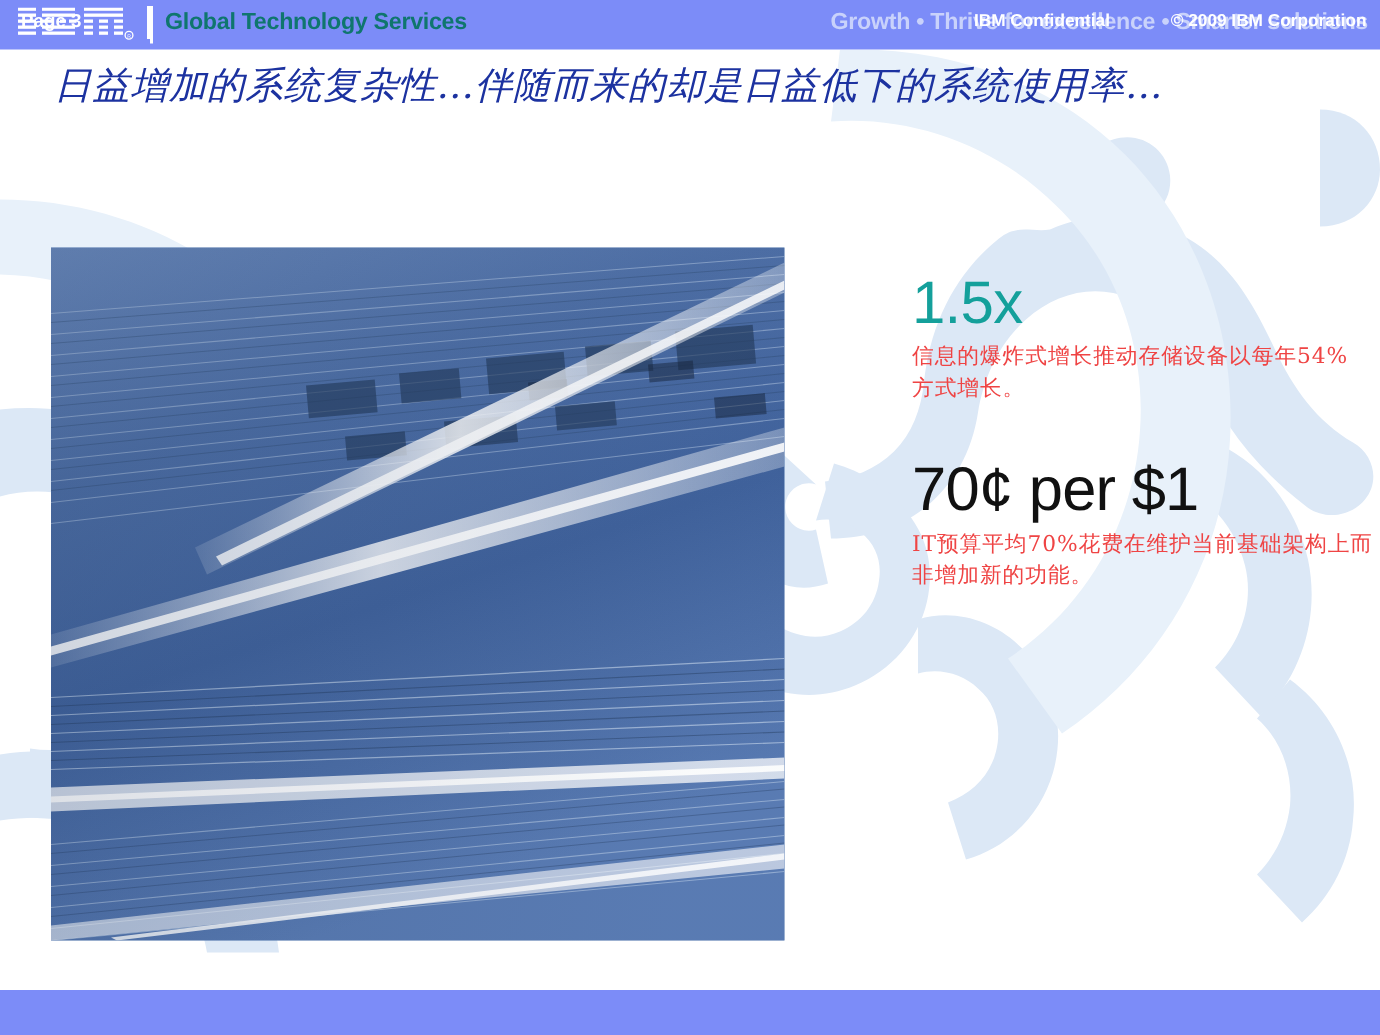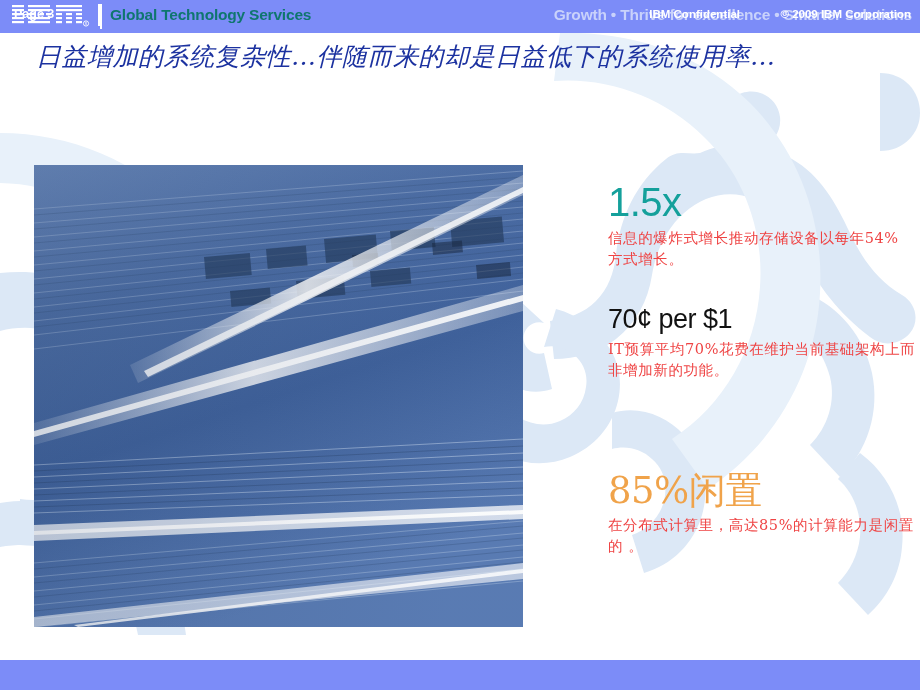"70¢ per $1" .stat-headline.black { font-size: 27px -> 41px }
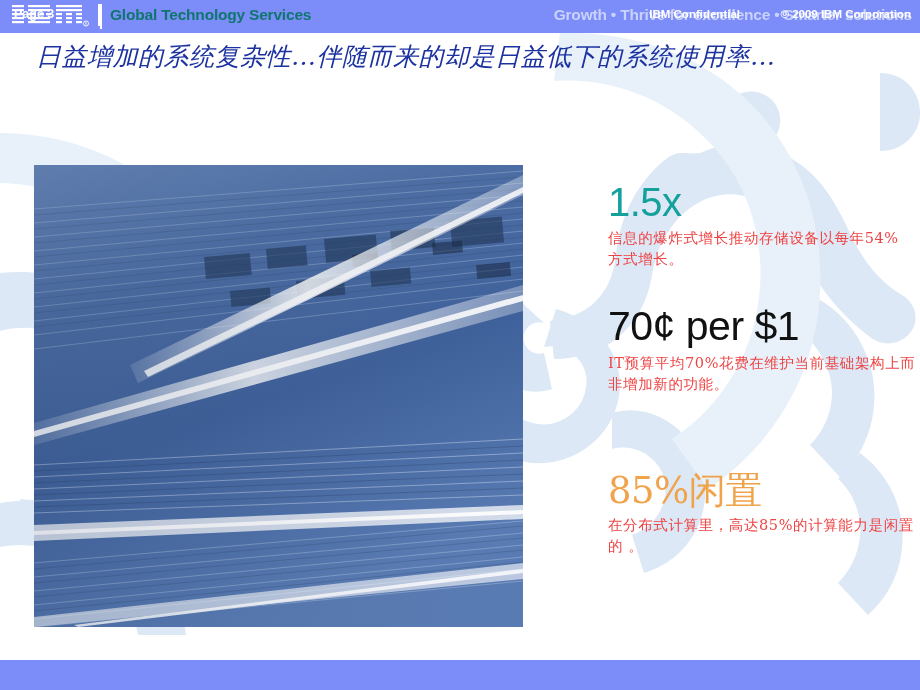"85%闲置" div.stat-block { html: <div> <div>85%闲置</div> <div>在分布式计算里，高达85%的计算能力是闲置的 。</div> </div> -> none }
